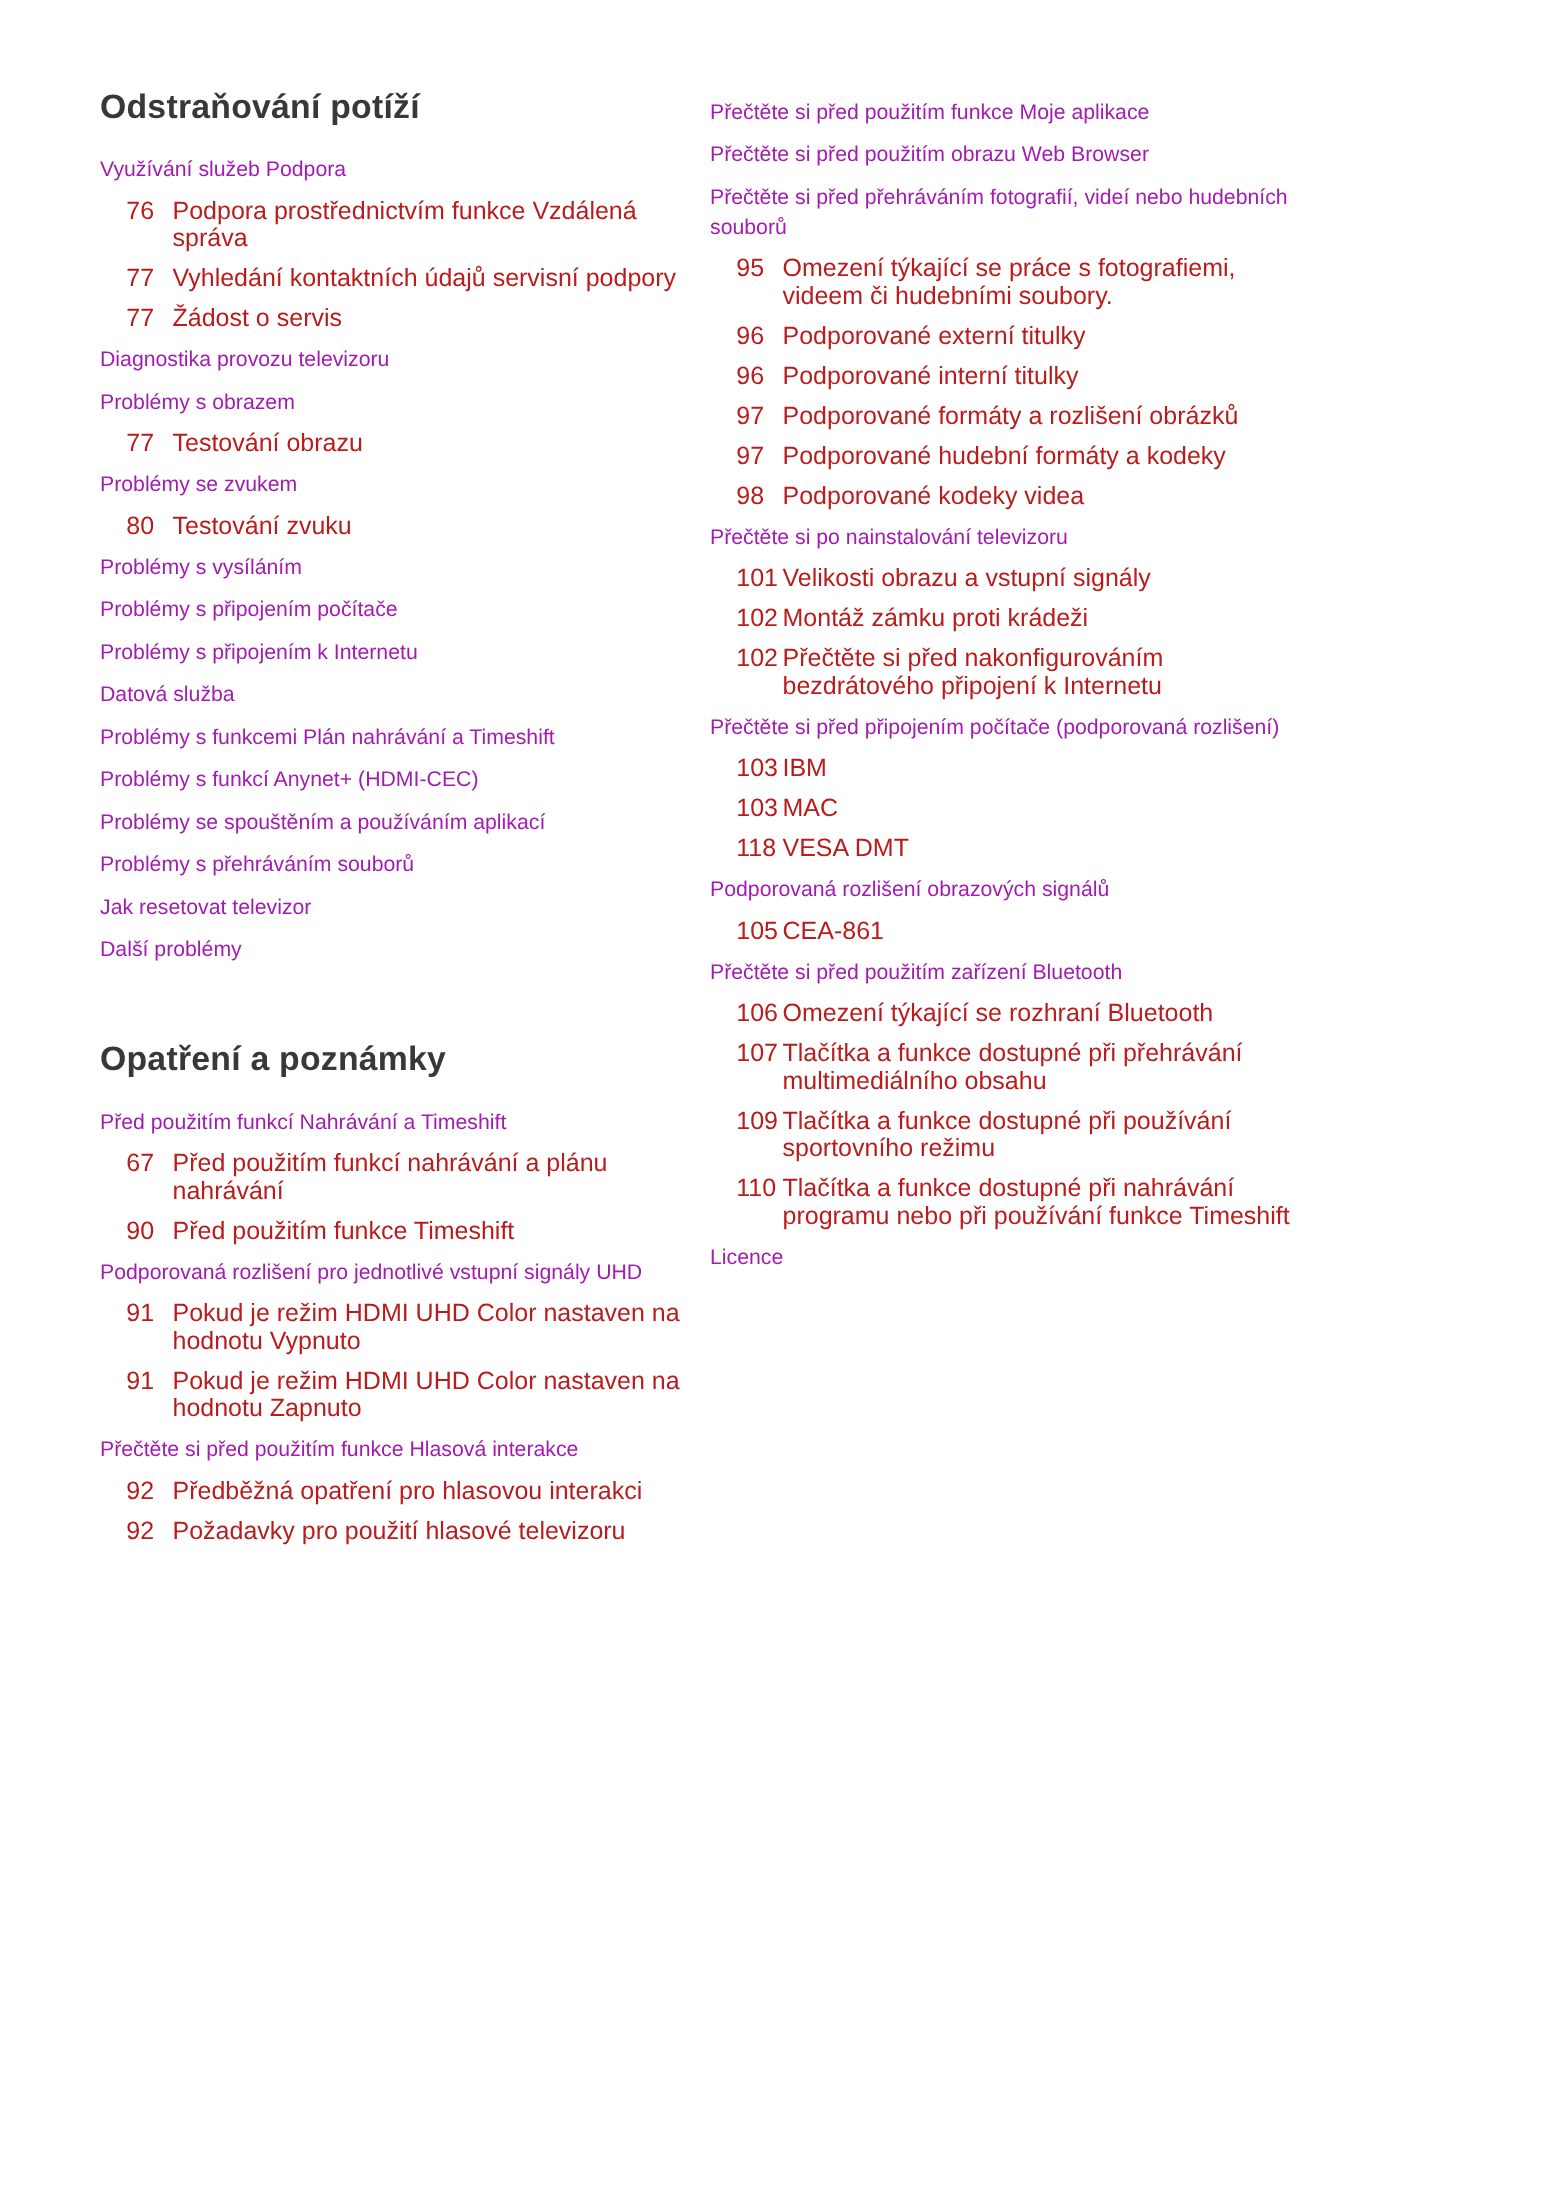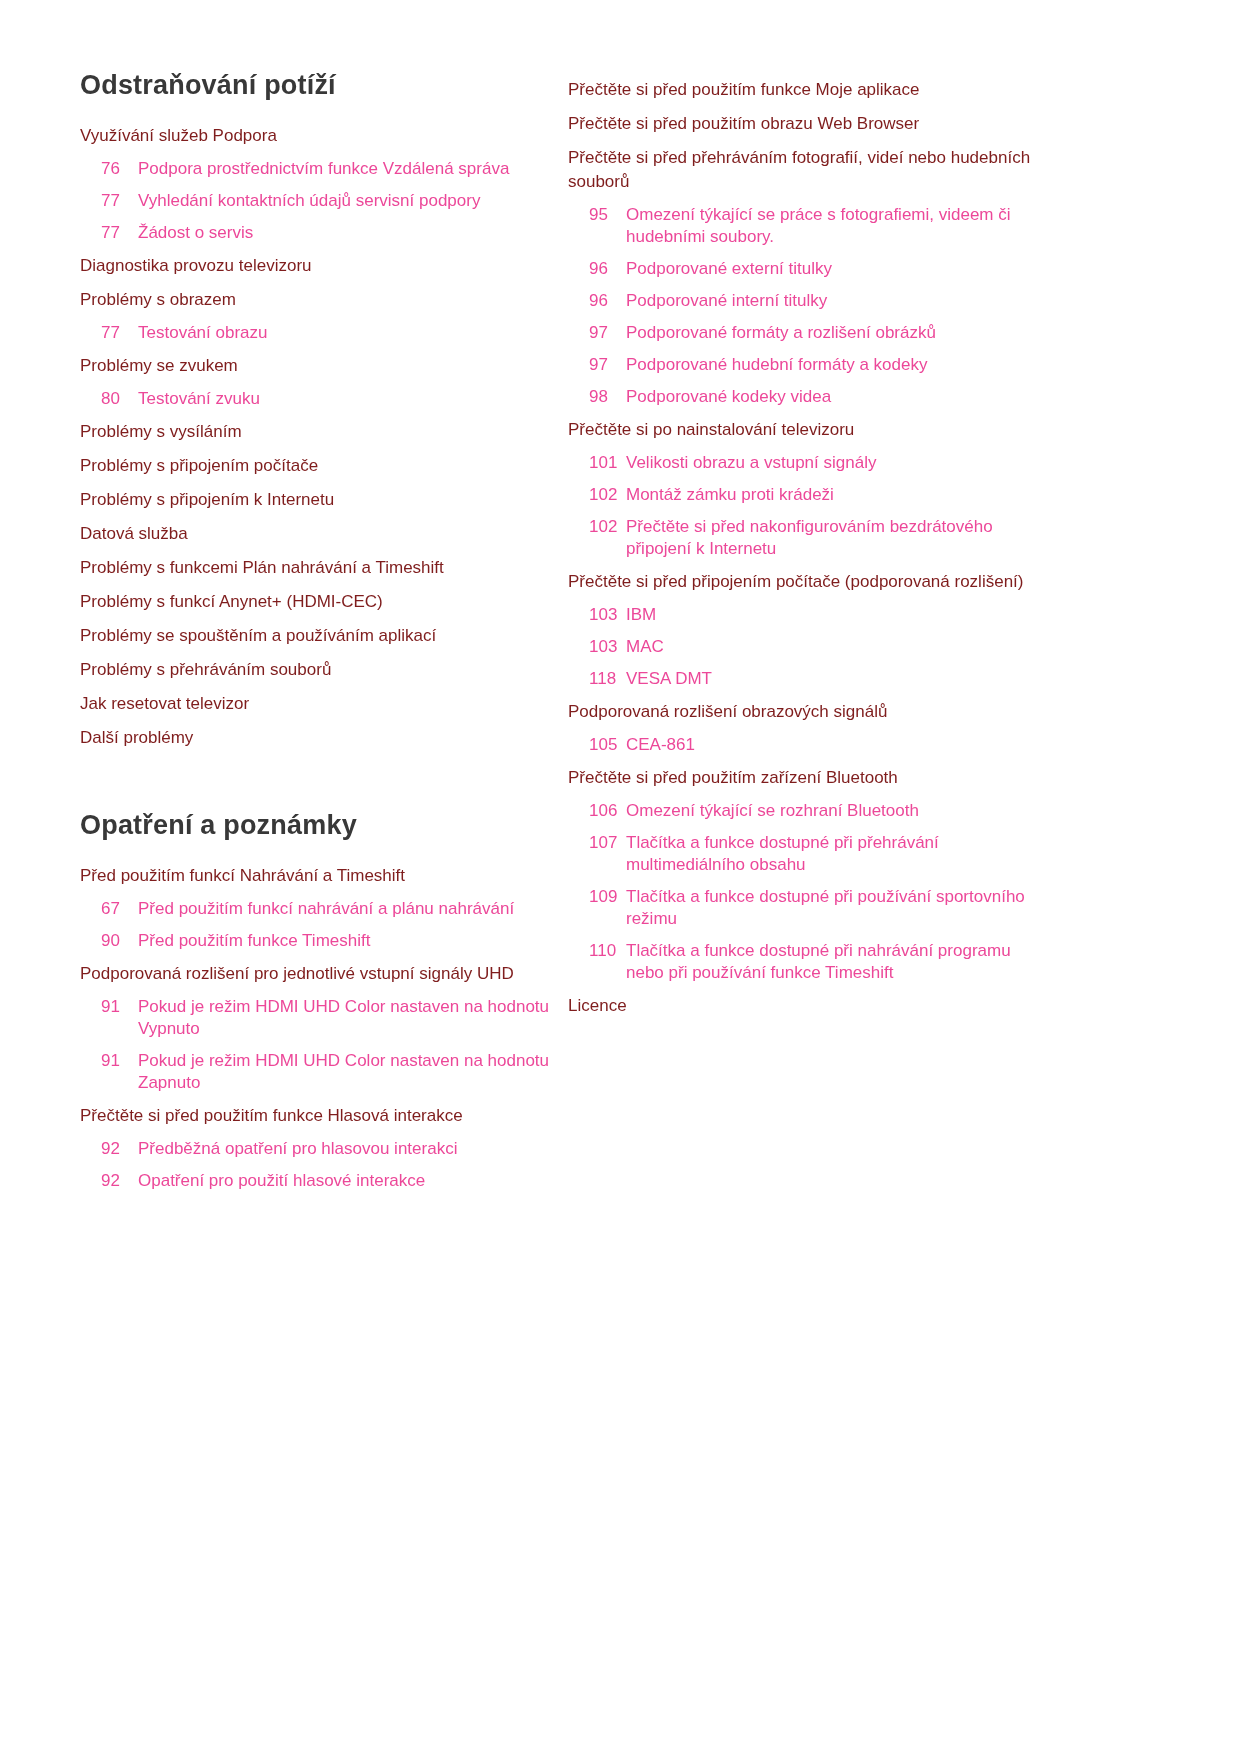"Přečtěte si před použitím funkce" .section-title { color: #7f1d1d -> #a21caf }
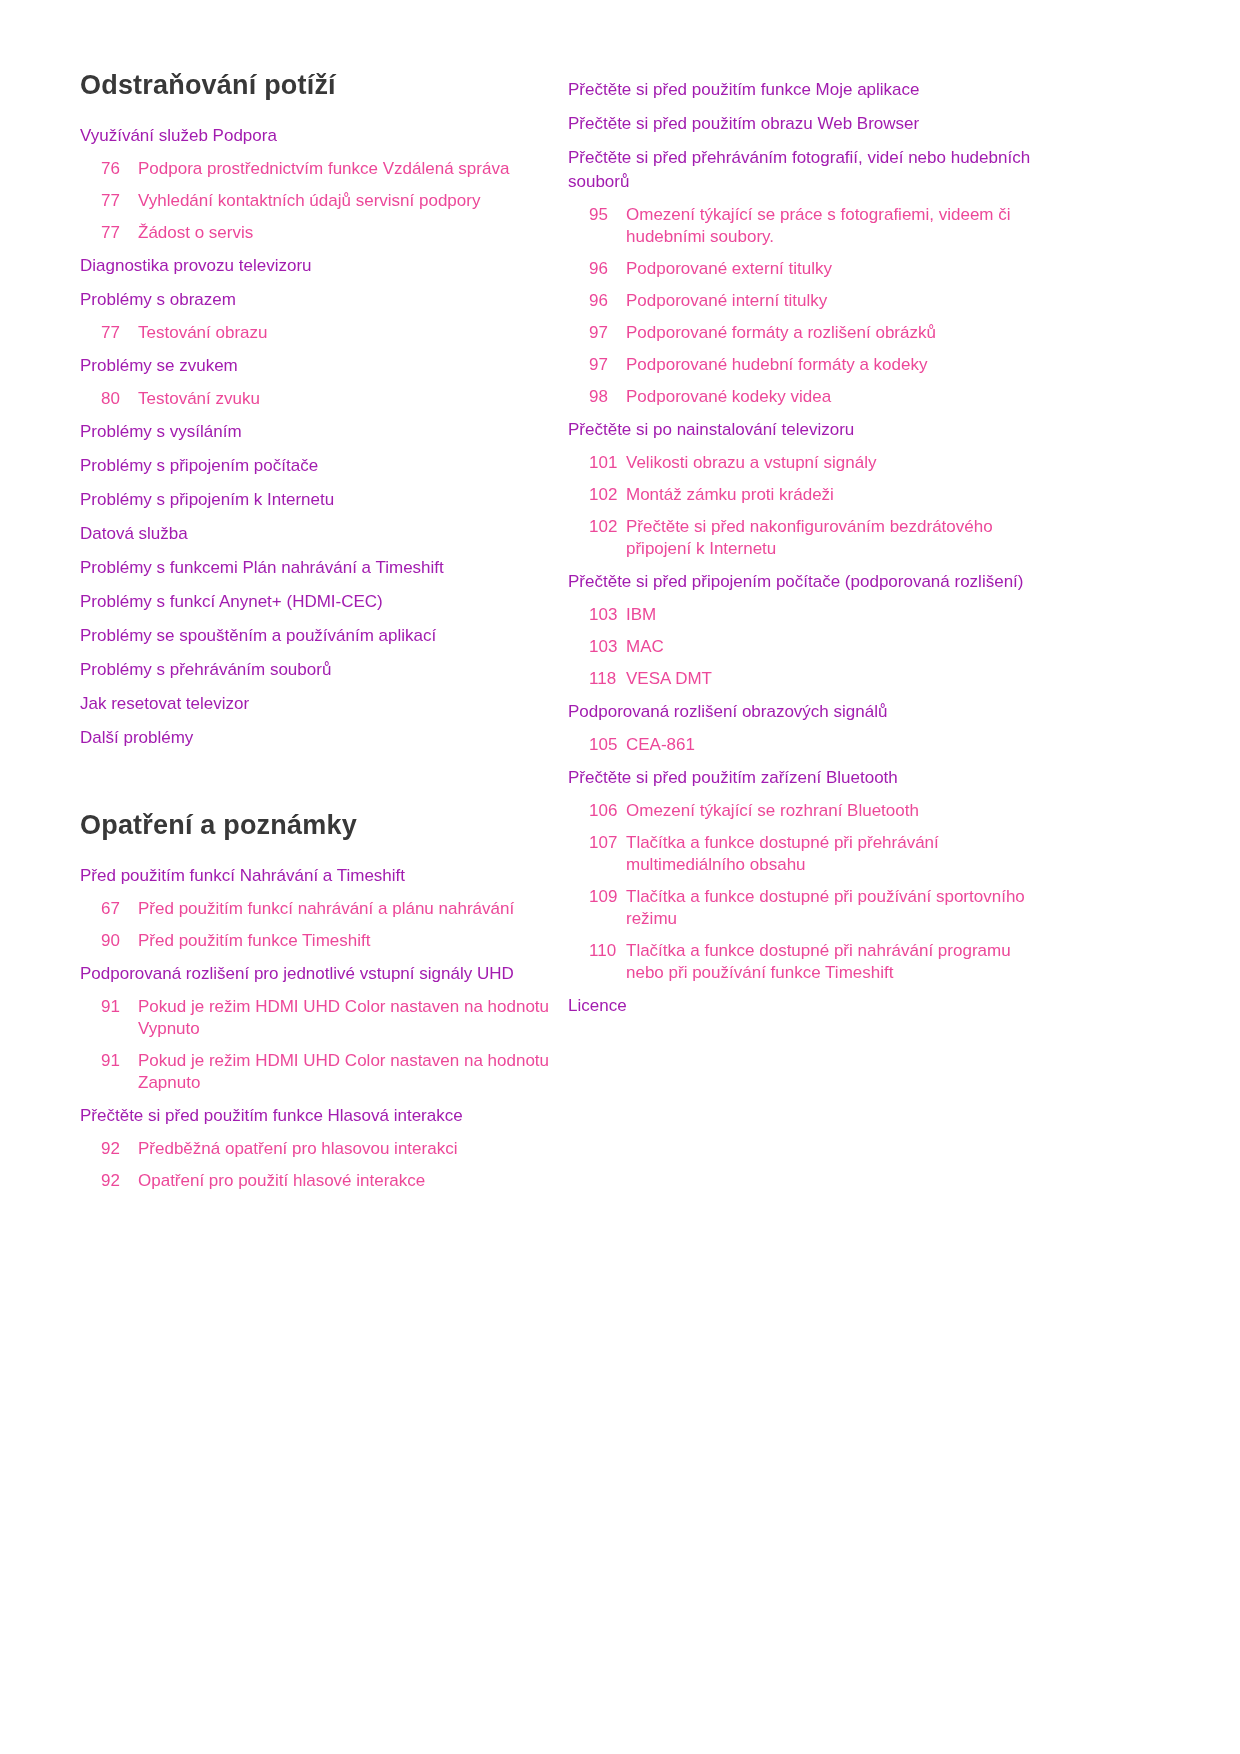"76" .entry { color: #ec4899 -> #b91c1c; font-size: 17px -> 20px }
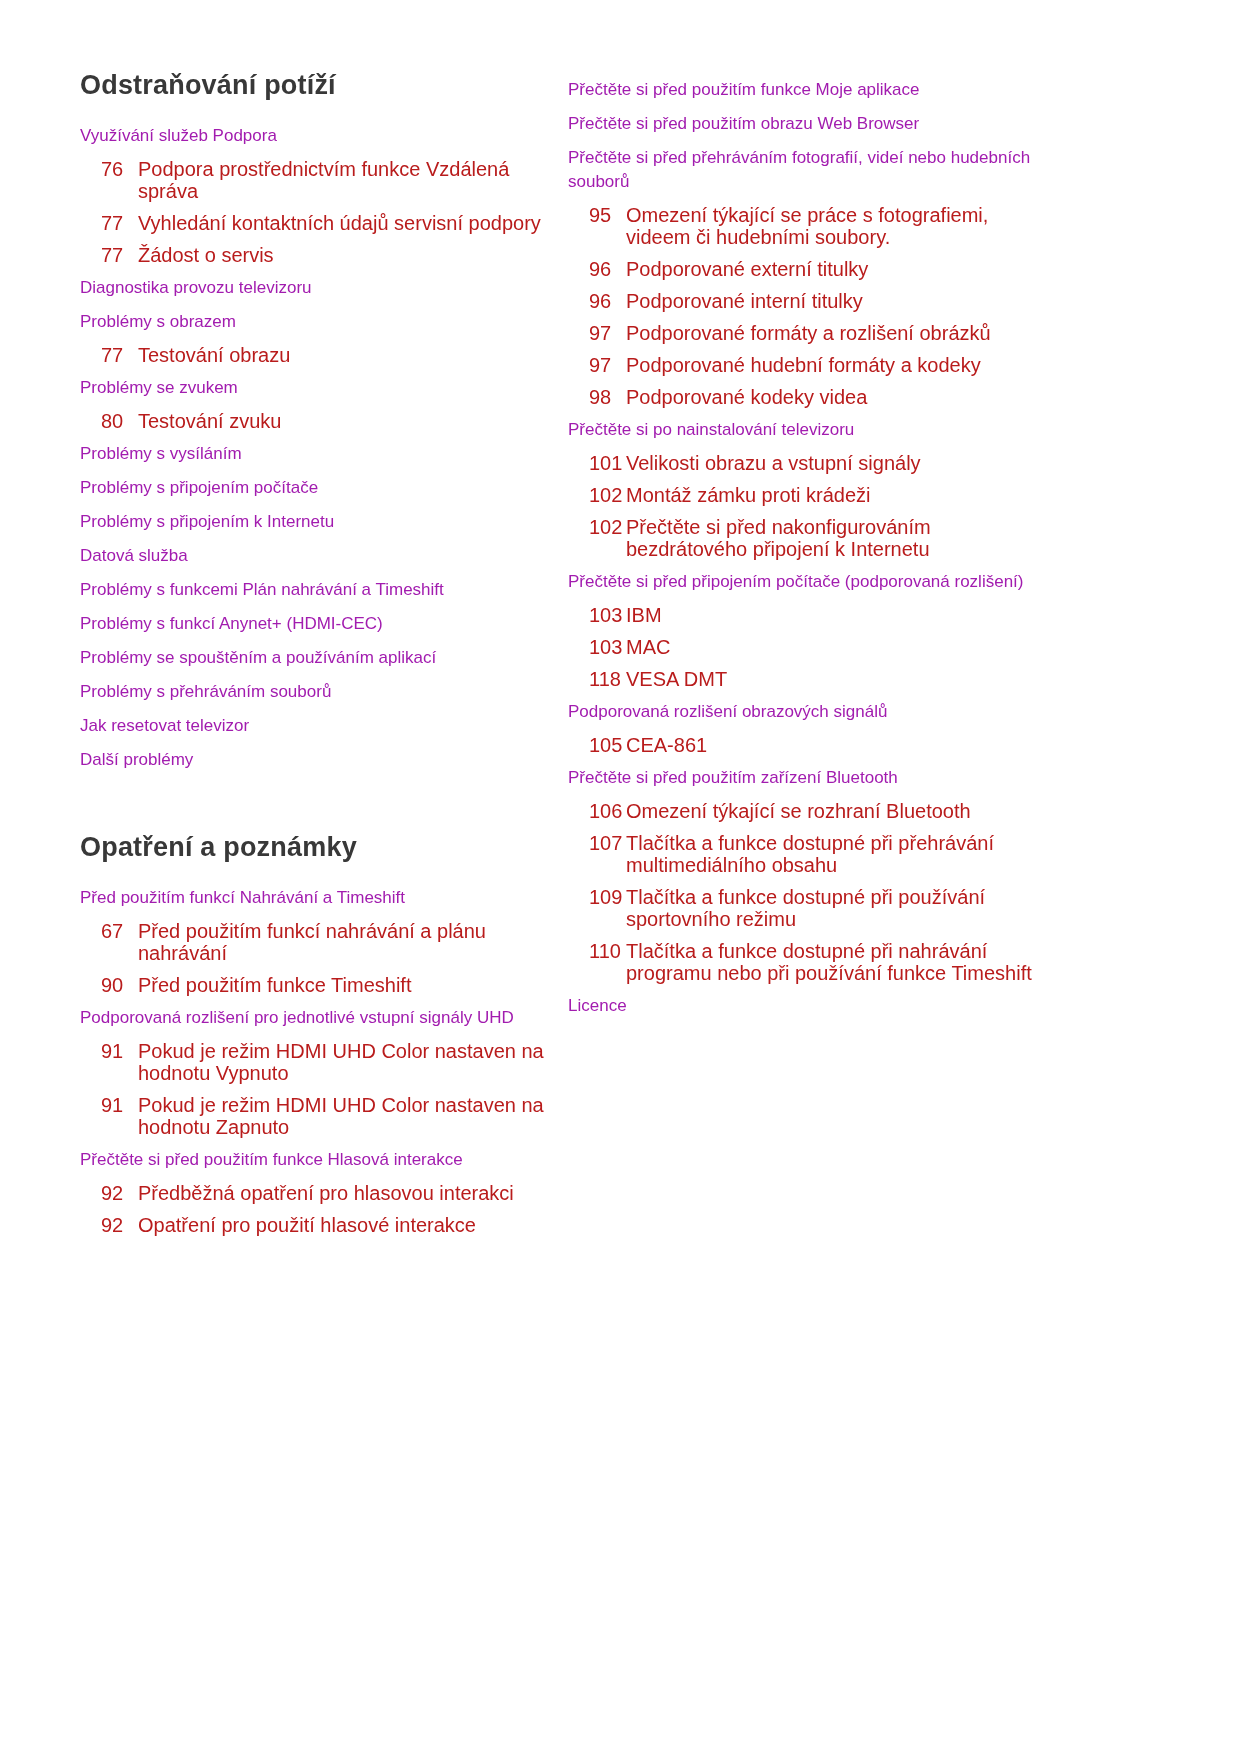"Opatření pro použití hlasové interakce" span.entry-text { text: Opatření pro použití hlasové interakce -> Požadavky pro použití hlasové televizoru }
